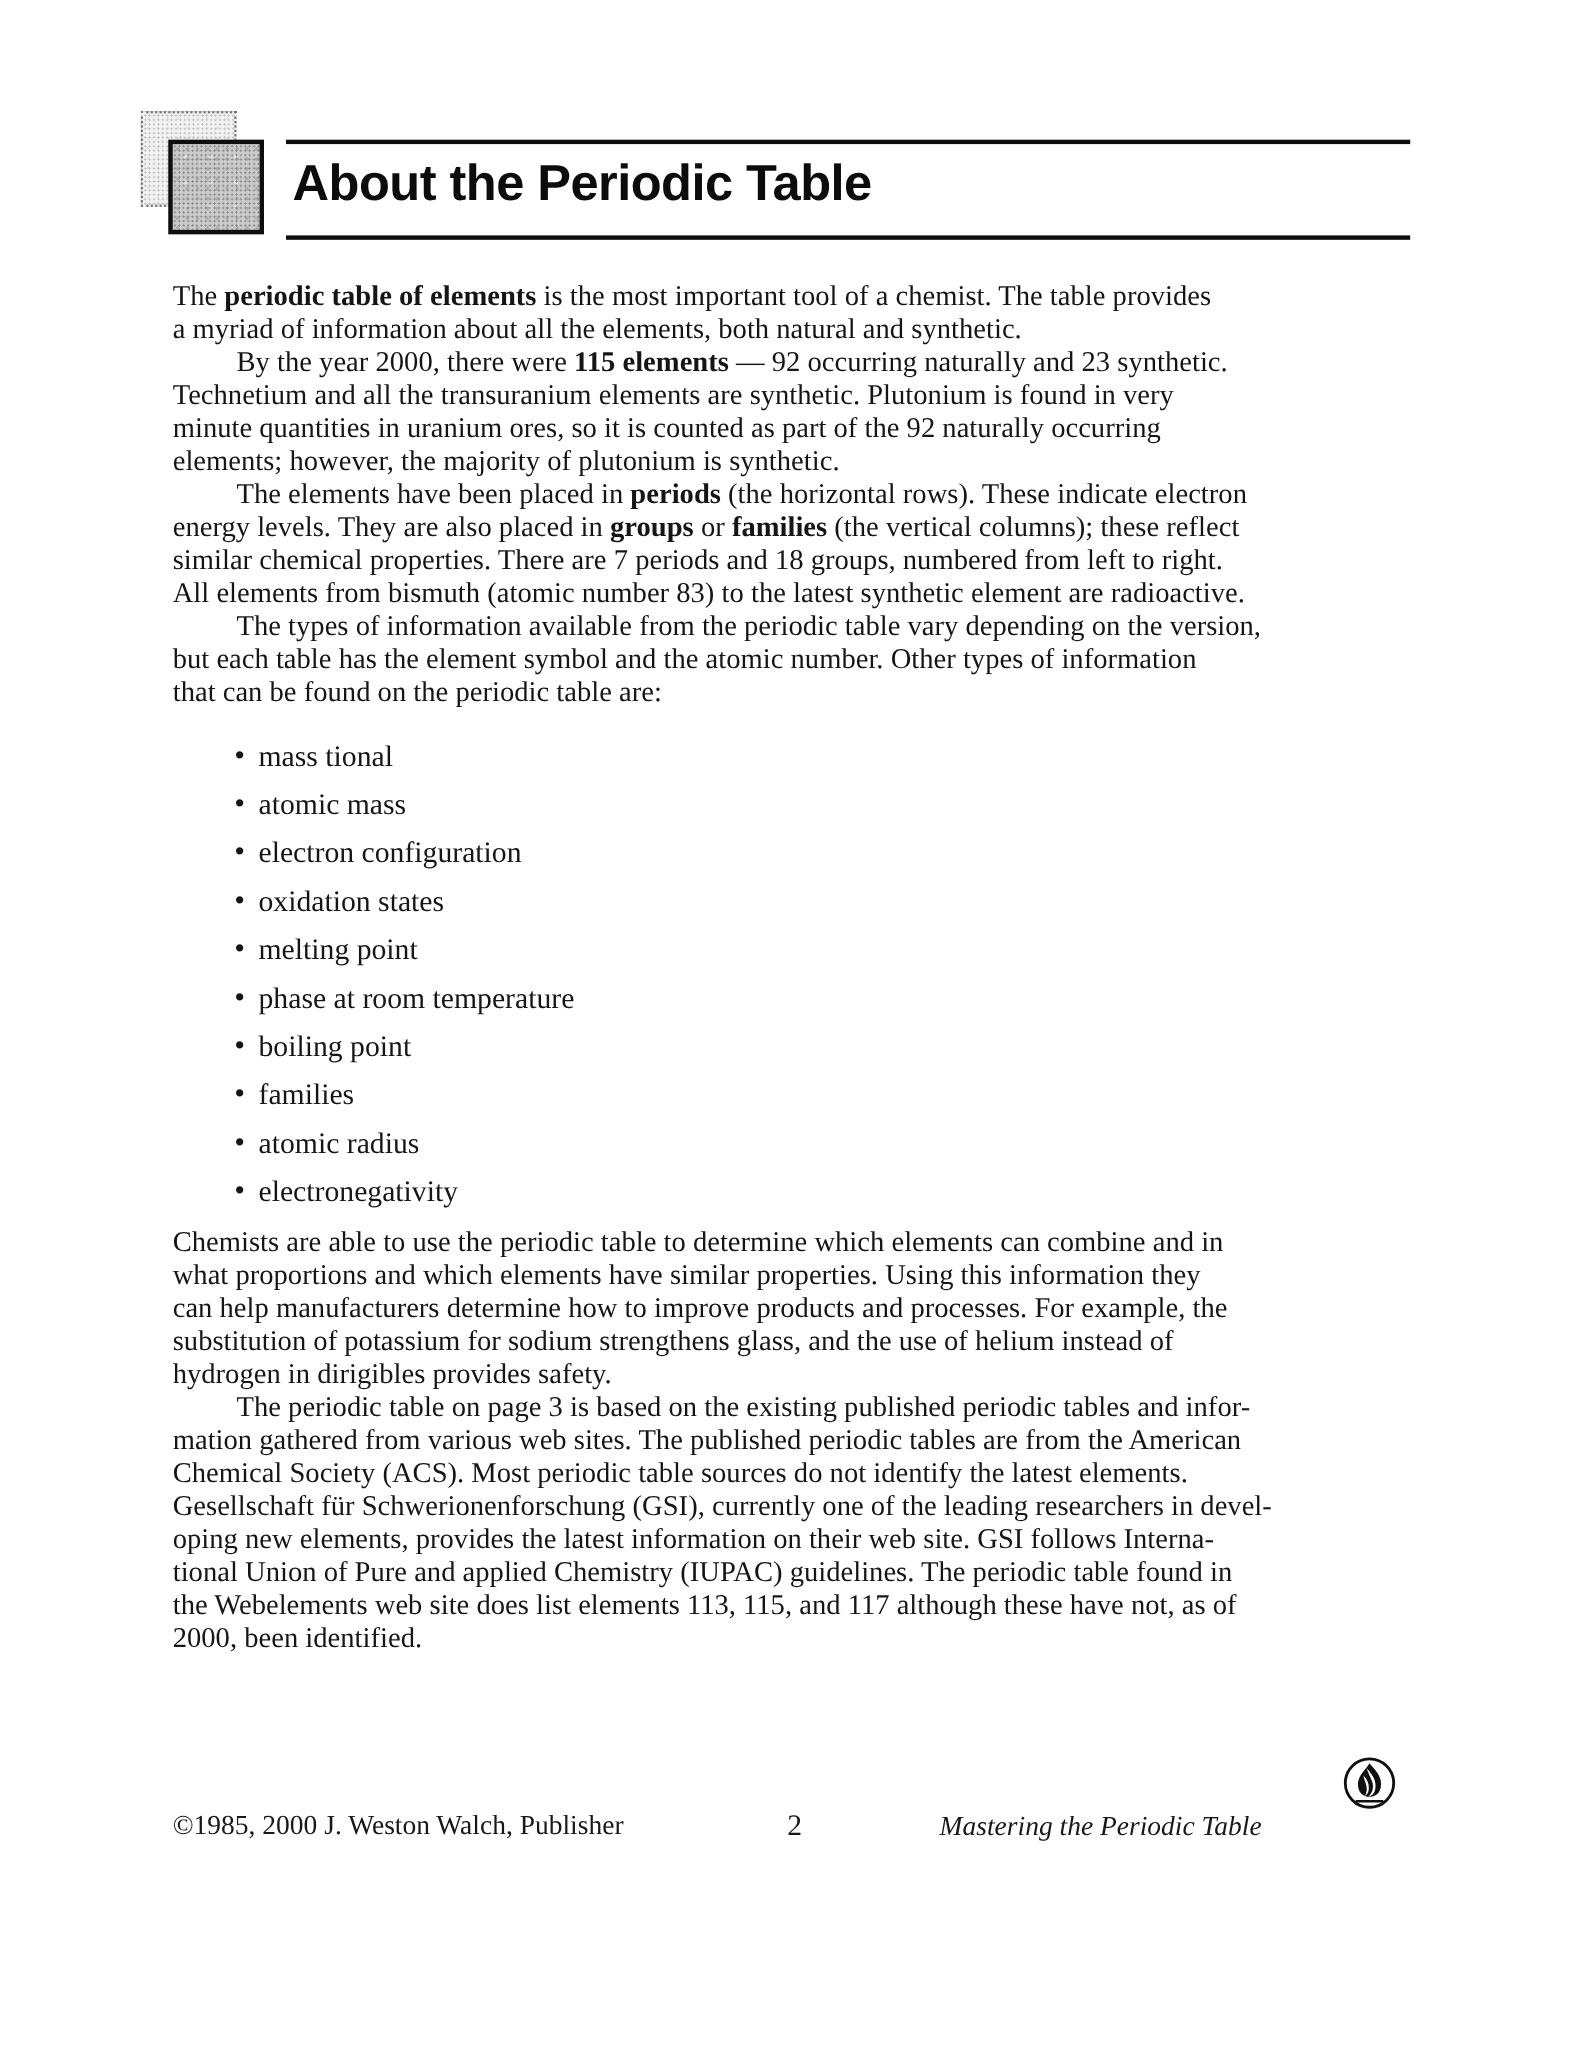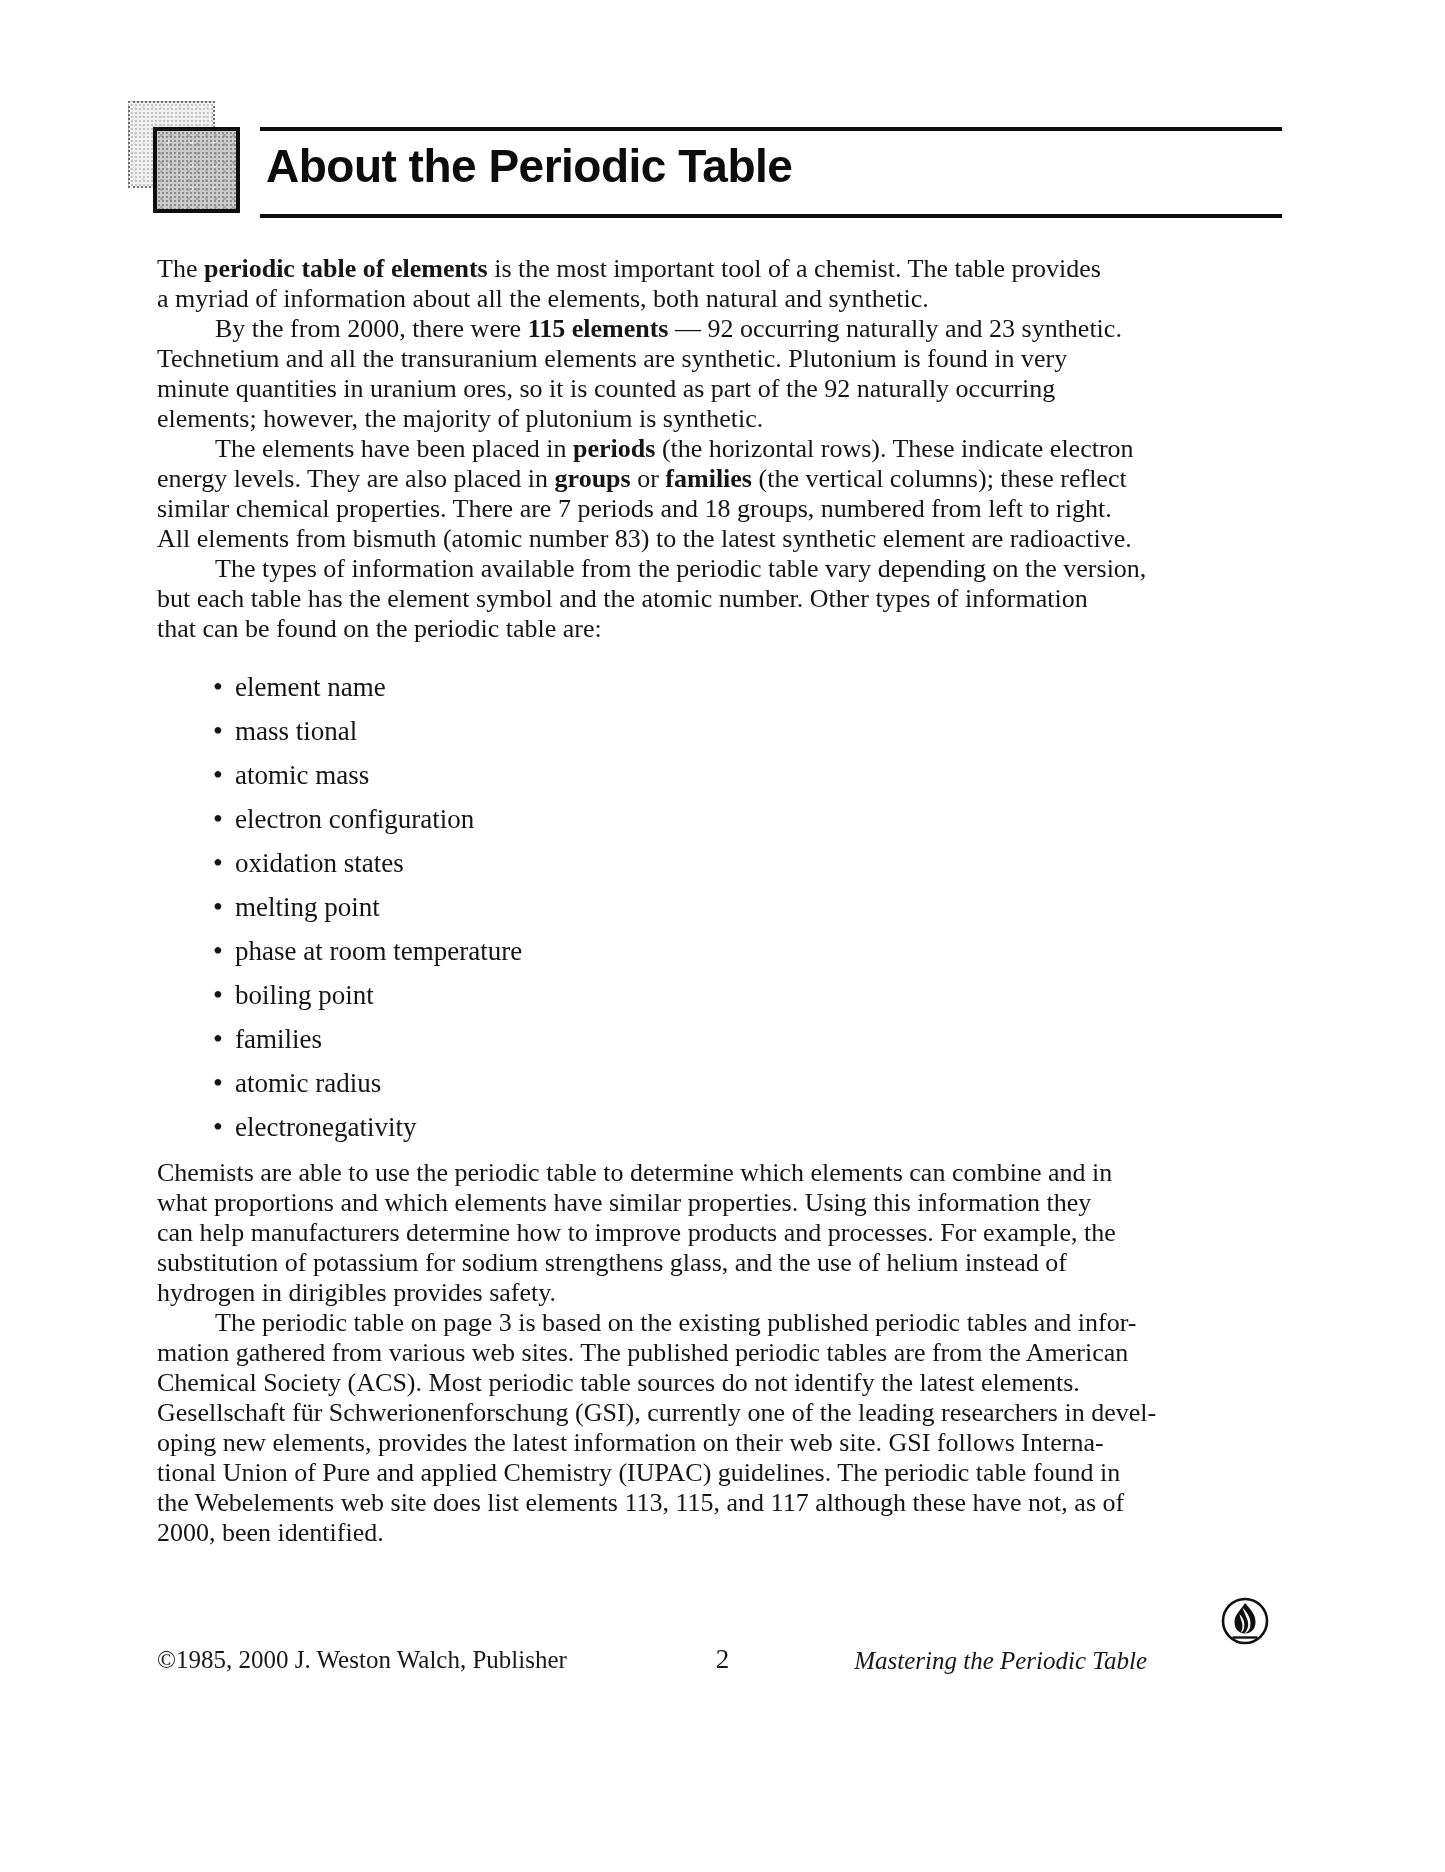"By the from 2000, there" span { text: from -> year }
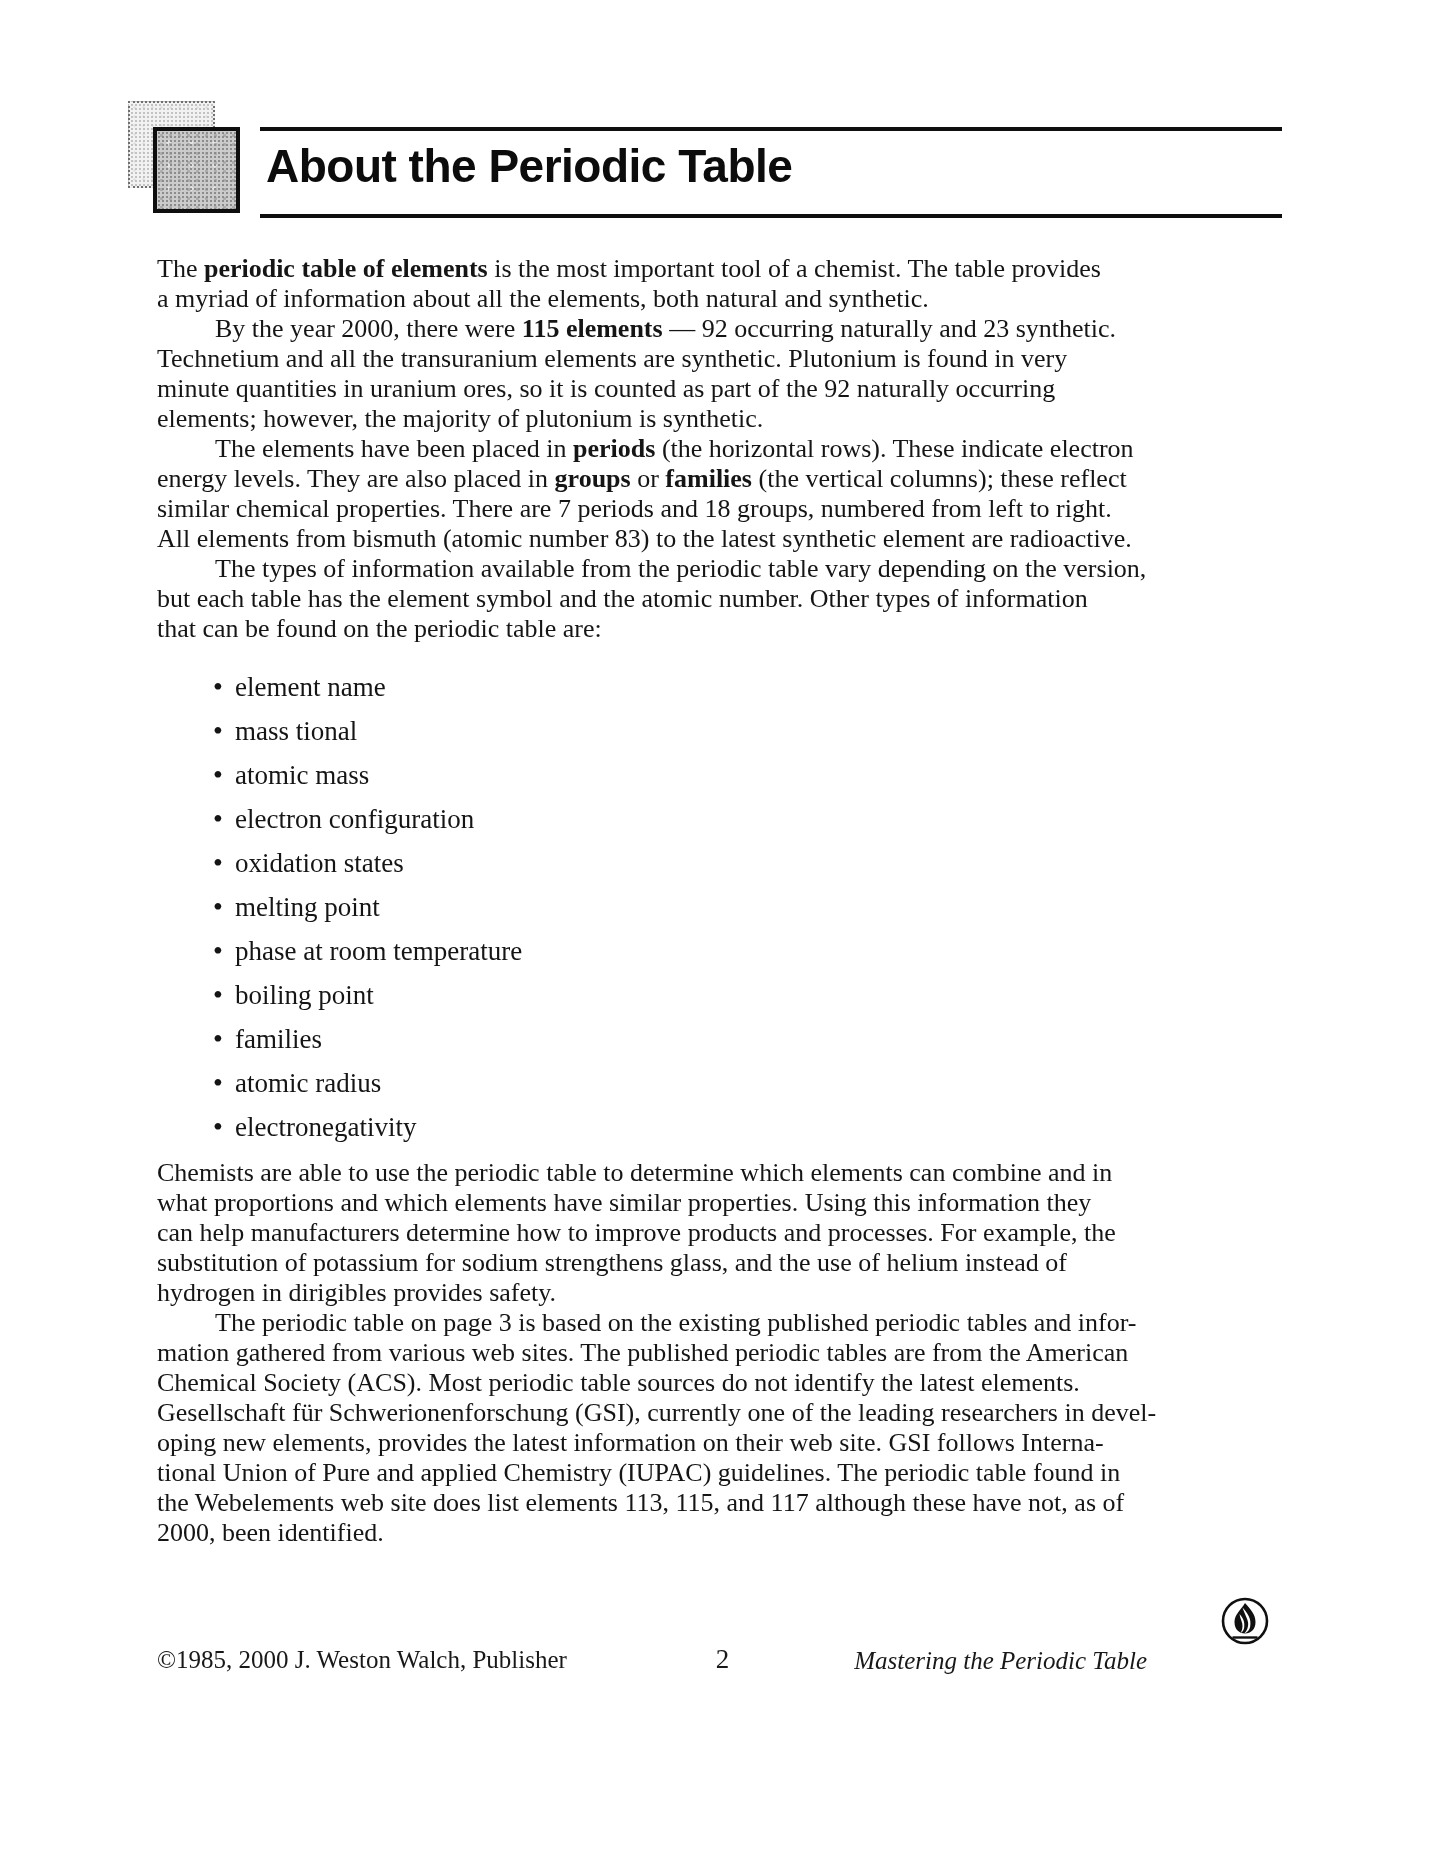"element name" li { html: <li>element name</li> -> none }
